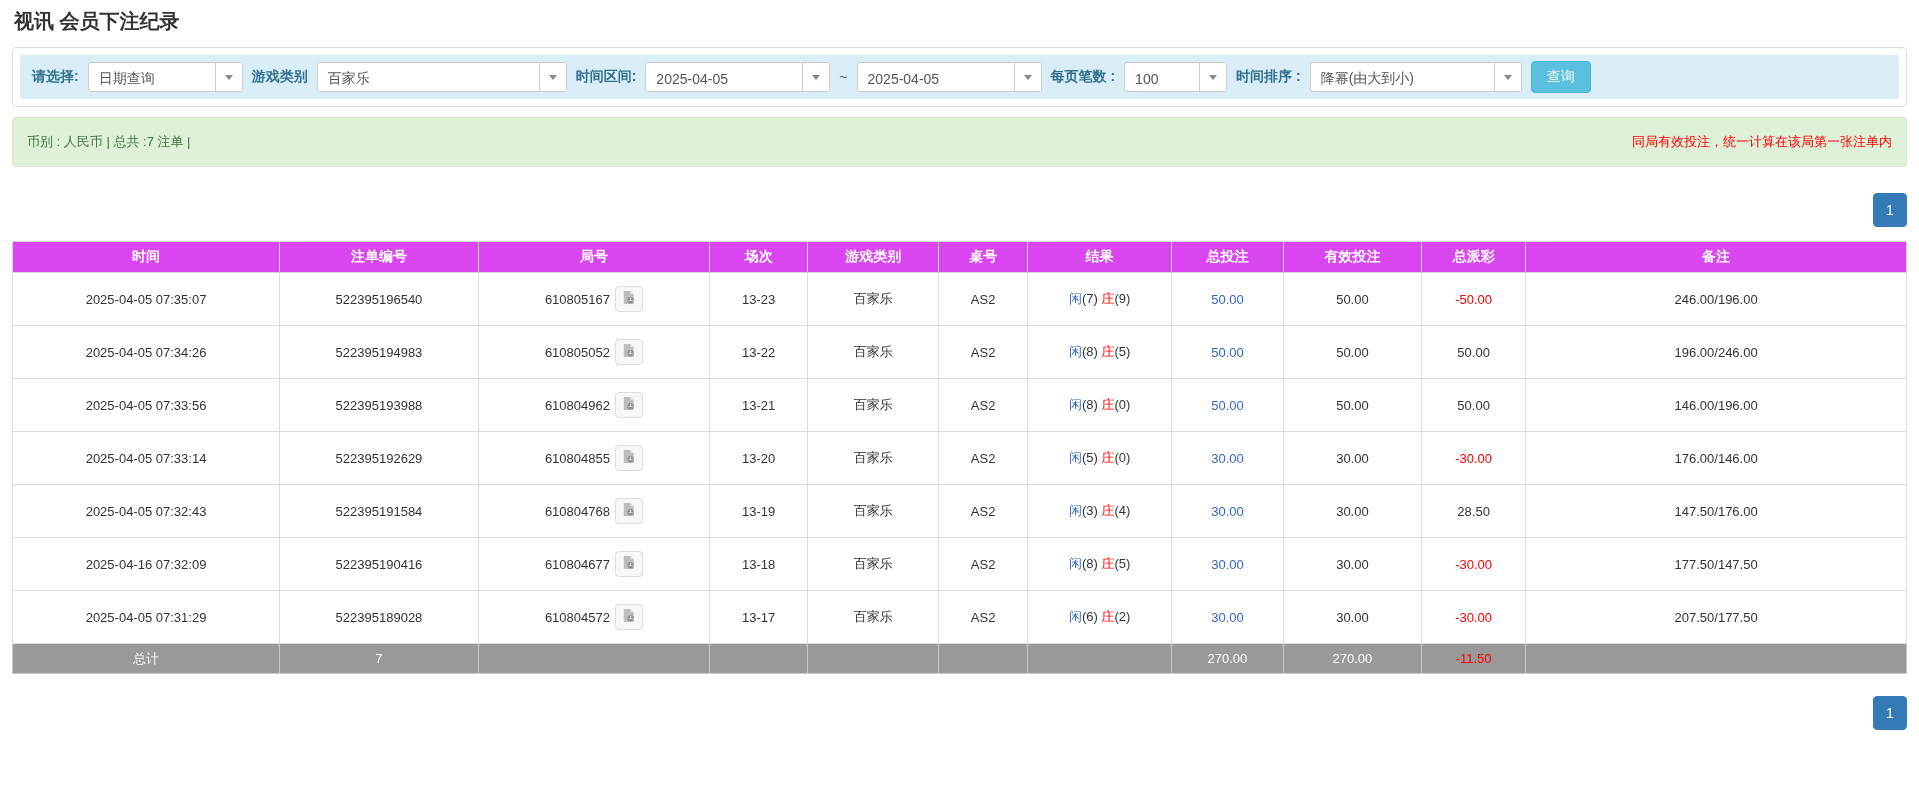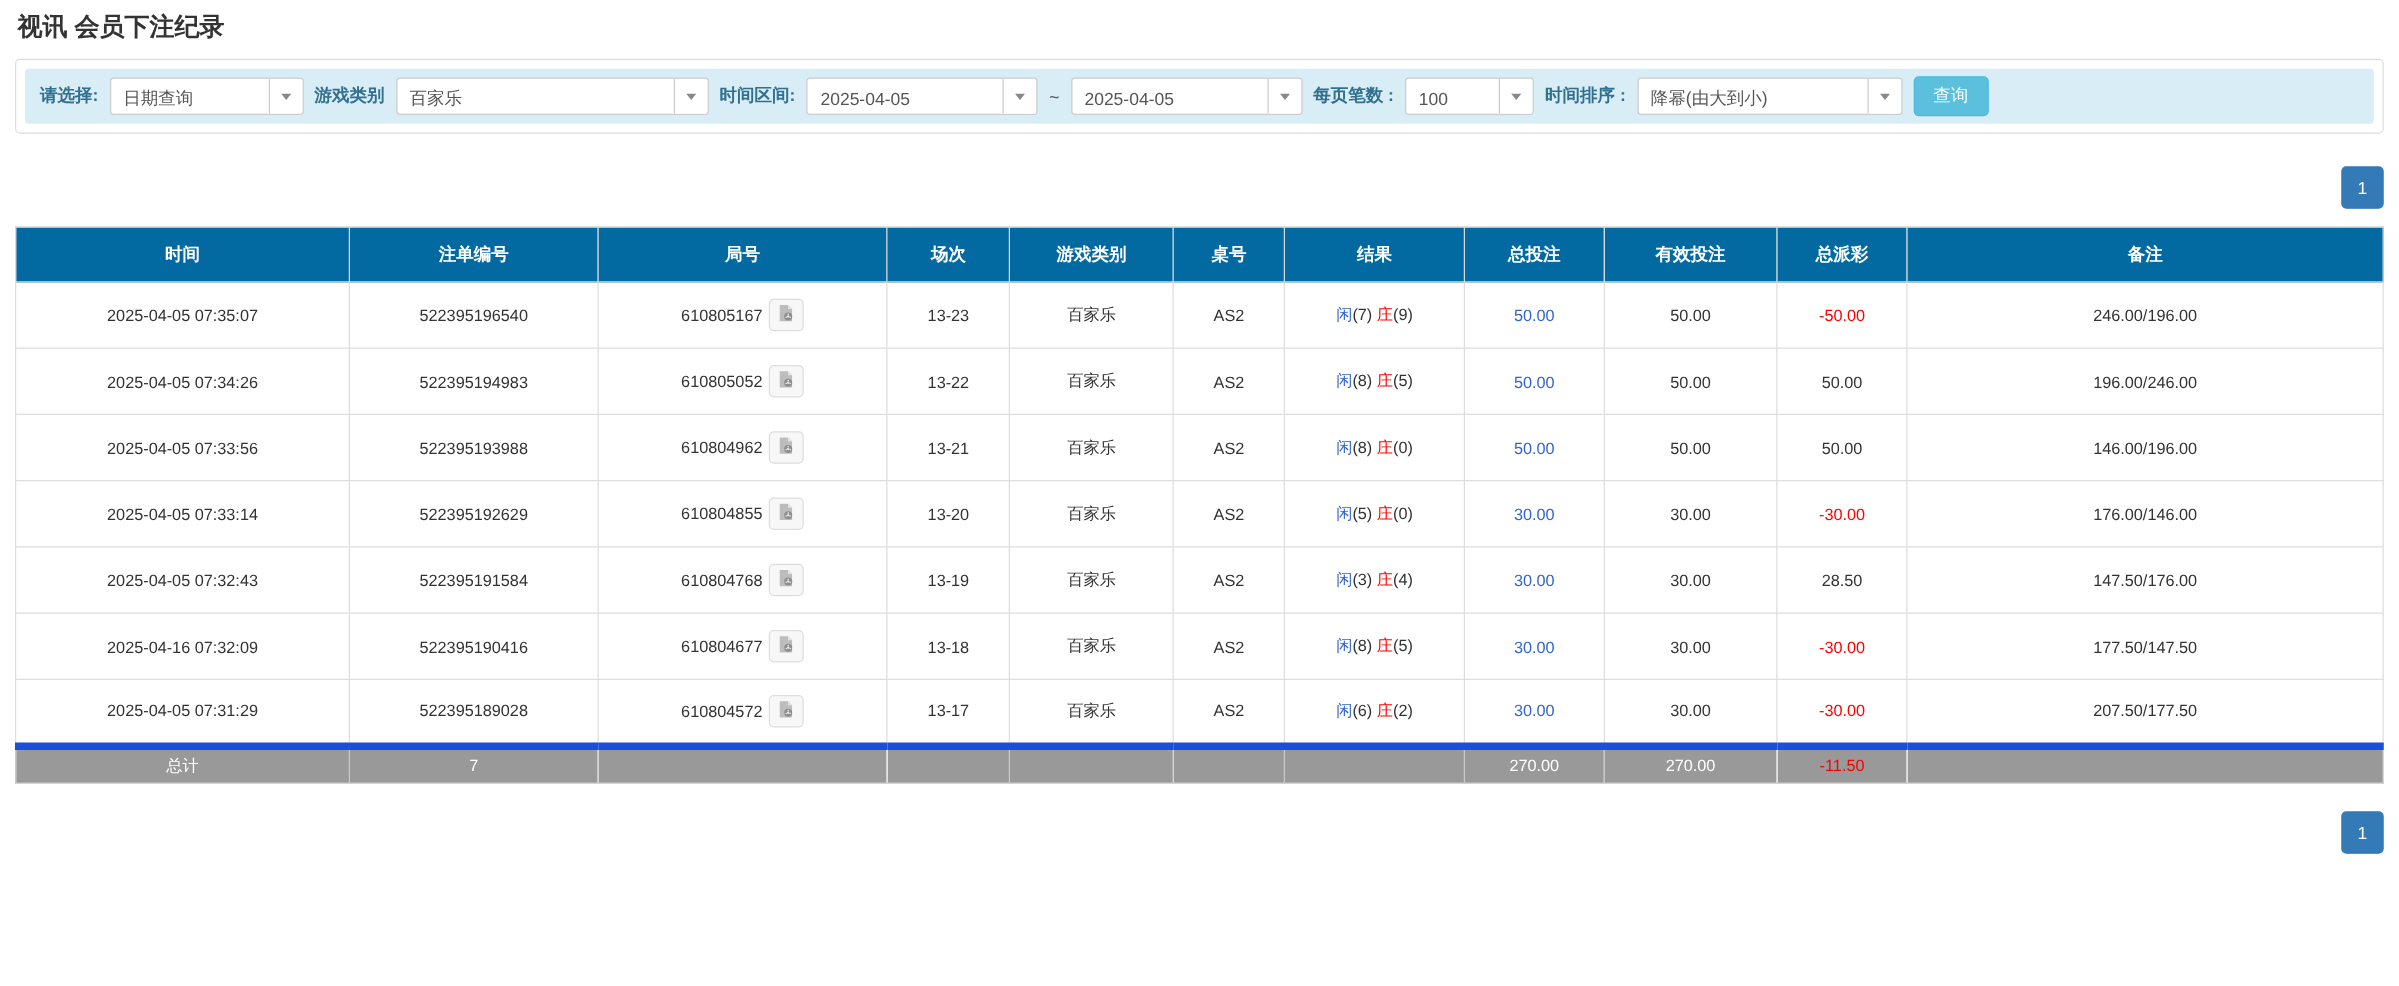"币别 : 人民币 | 总共" div.alert-bar { html: none -> <div> <span>币别 : 人民币 | 总共 :7 注单 |</span> <span>同局有效投注，统一计算在该局第一张注单内</span> </div> }
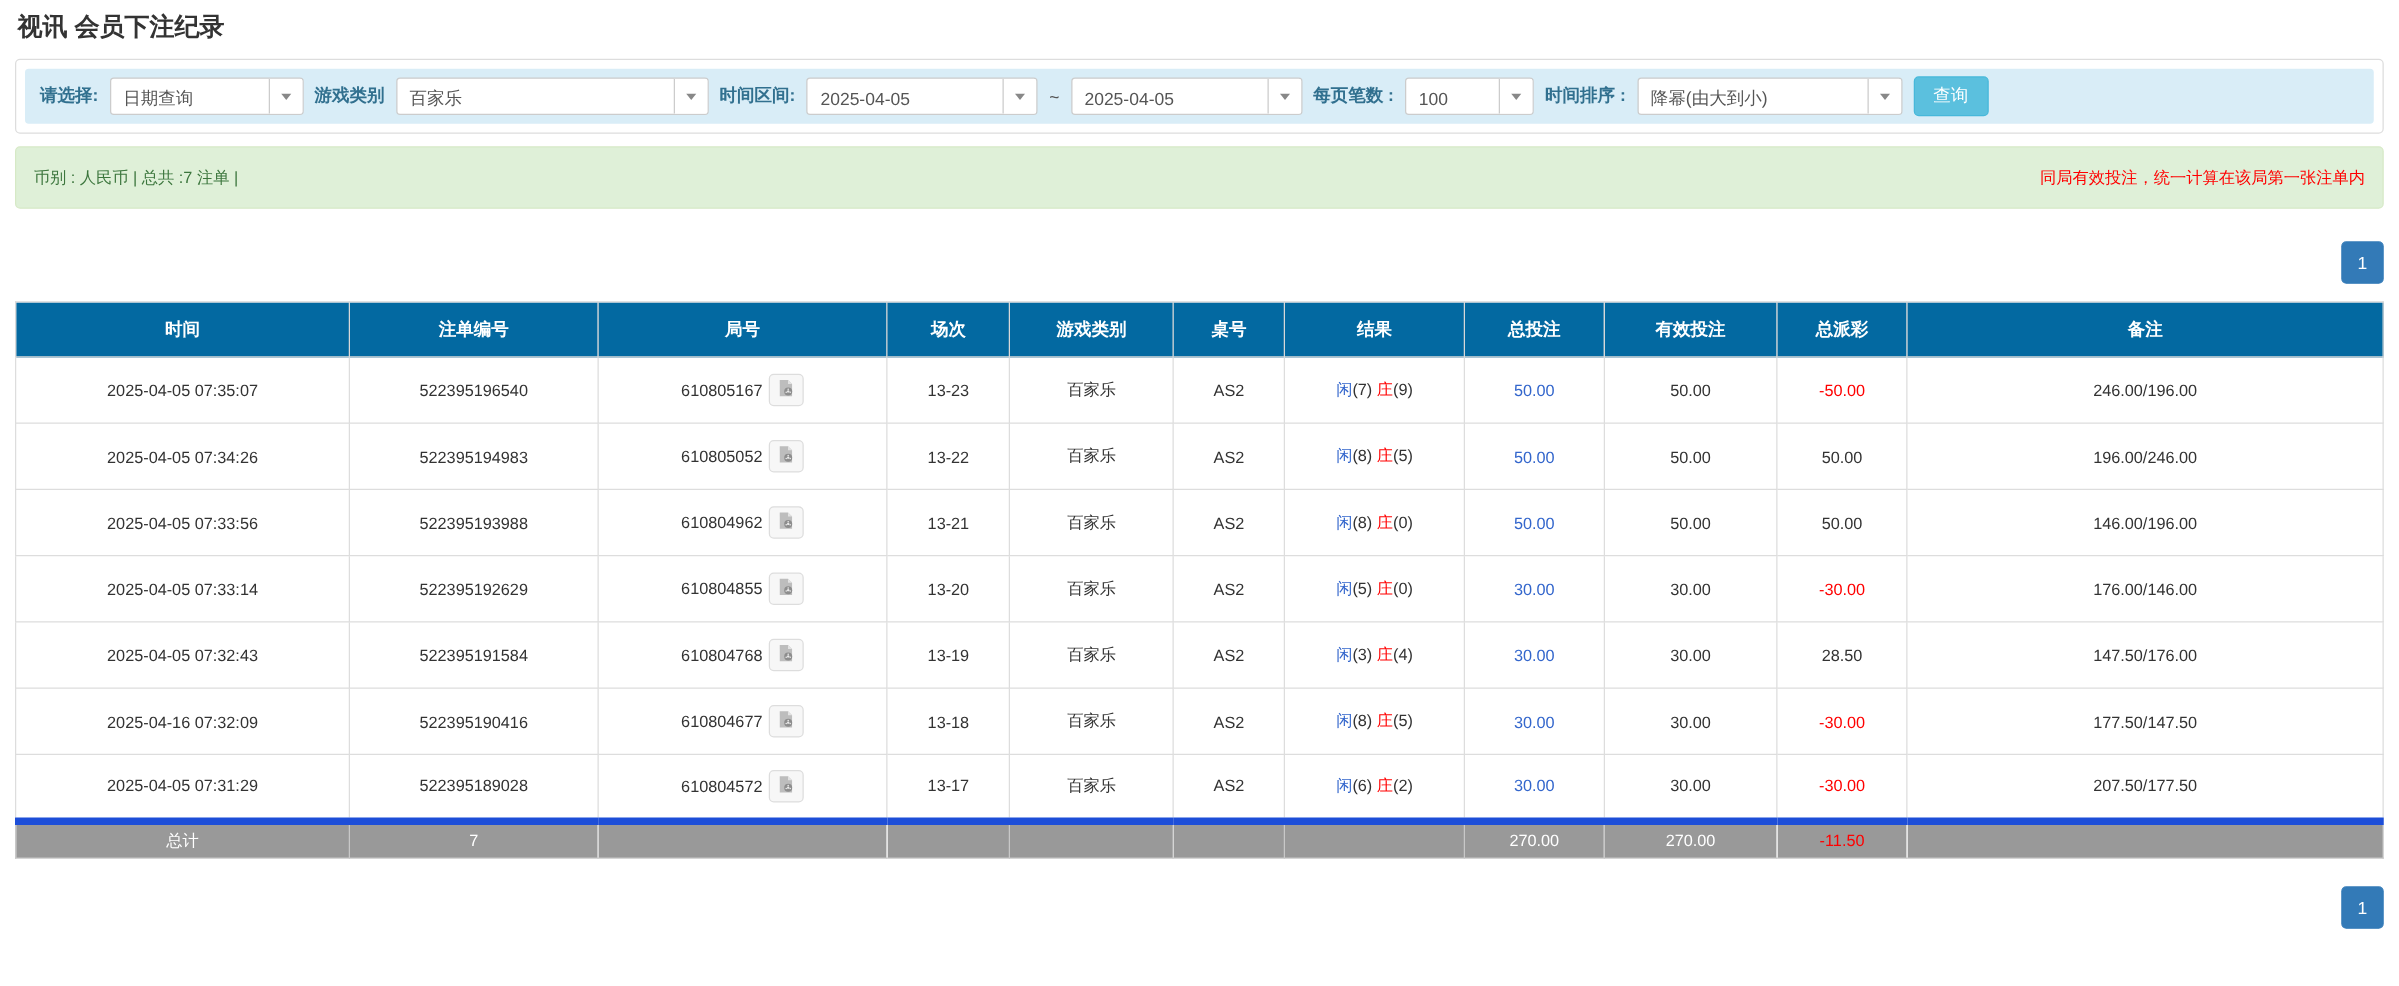"时间" table.bets th { background: #0369a1 -> #d946ef; height: 44px -> 31px }
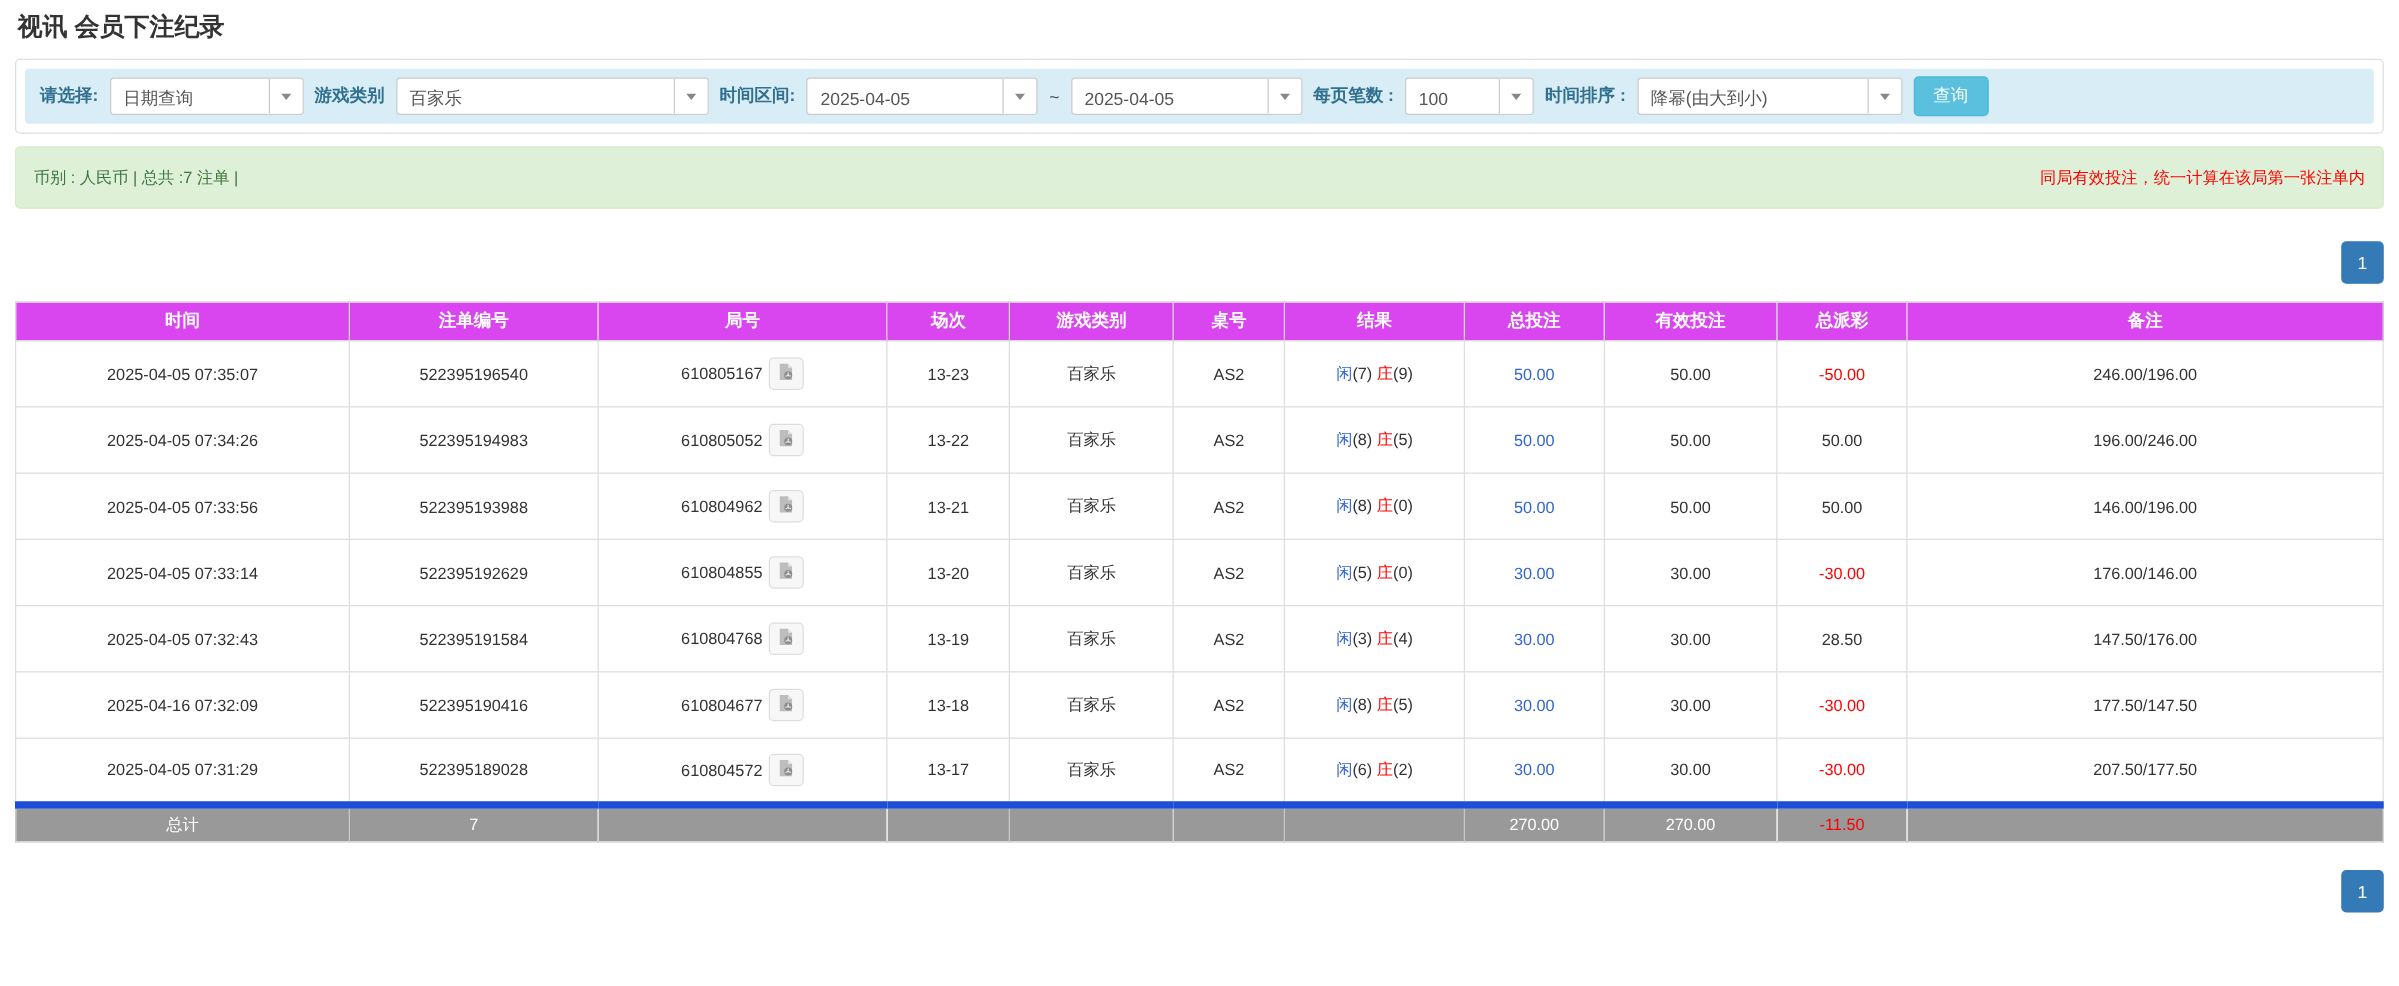"总计" tr.sum.gap td { border-top: 6px solid #1d4ed8 -> 1px solid #1d4ed8 }
